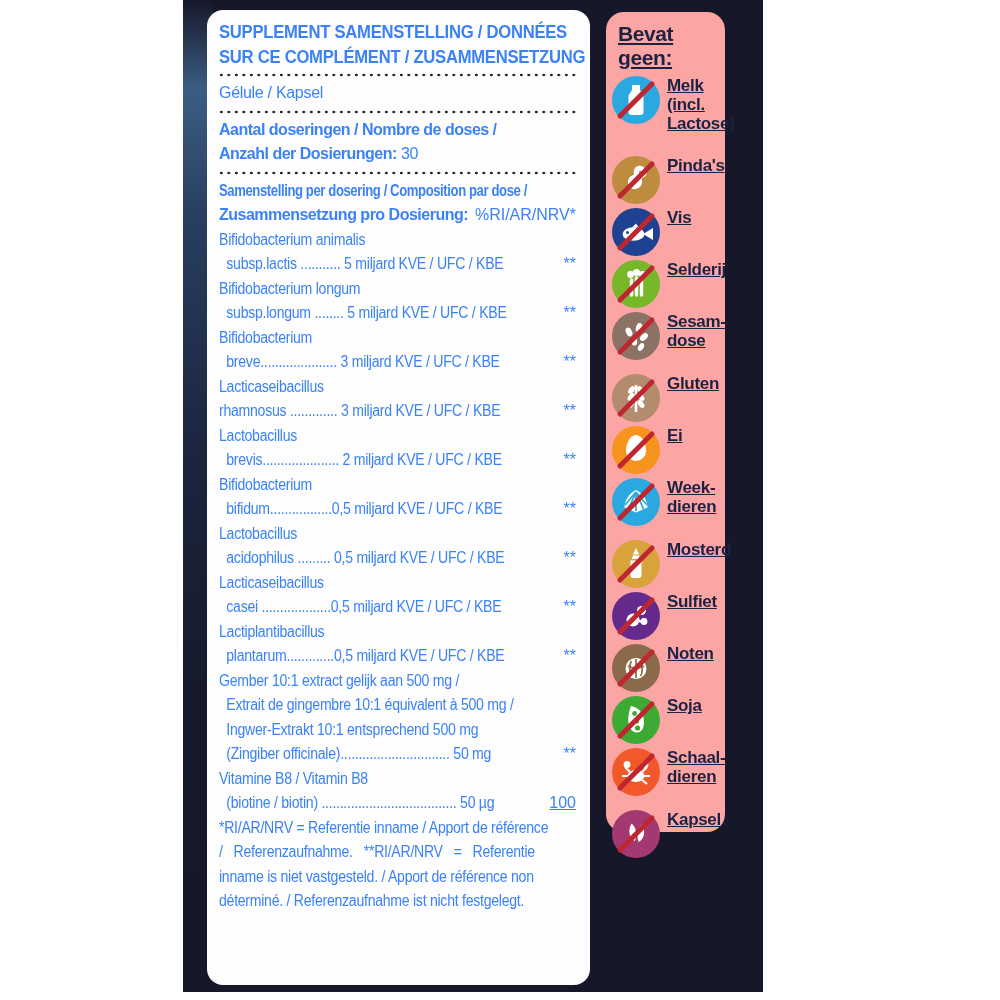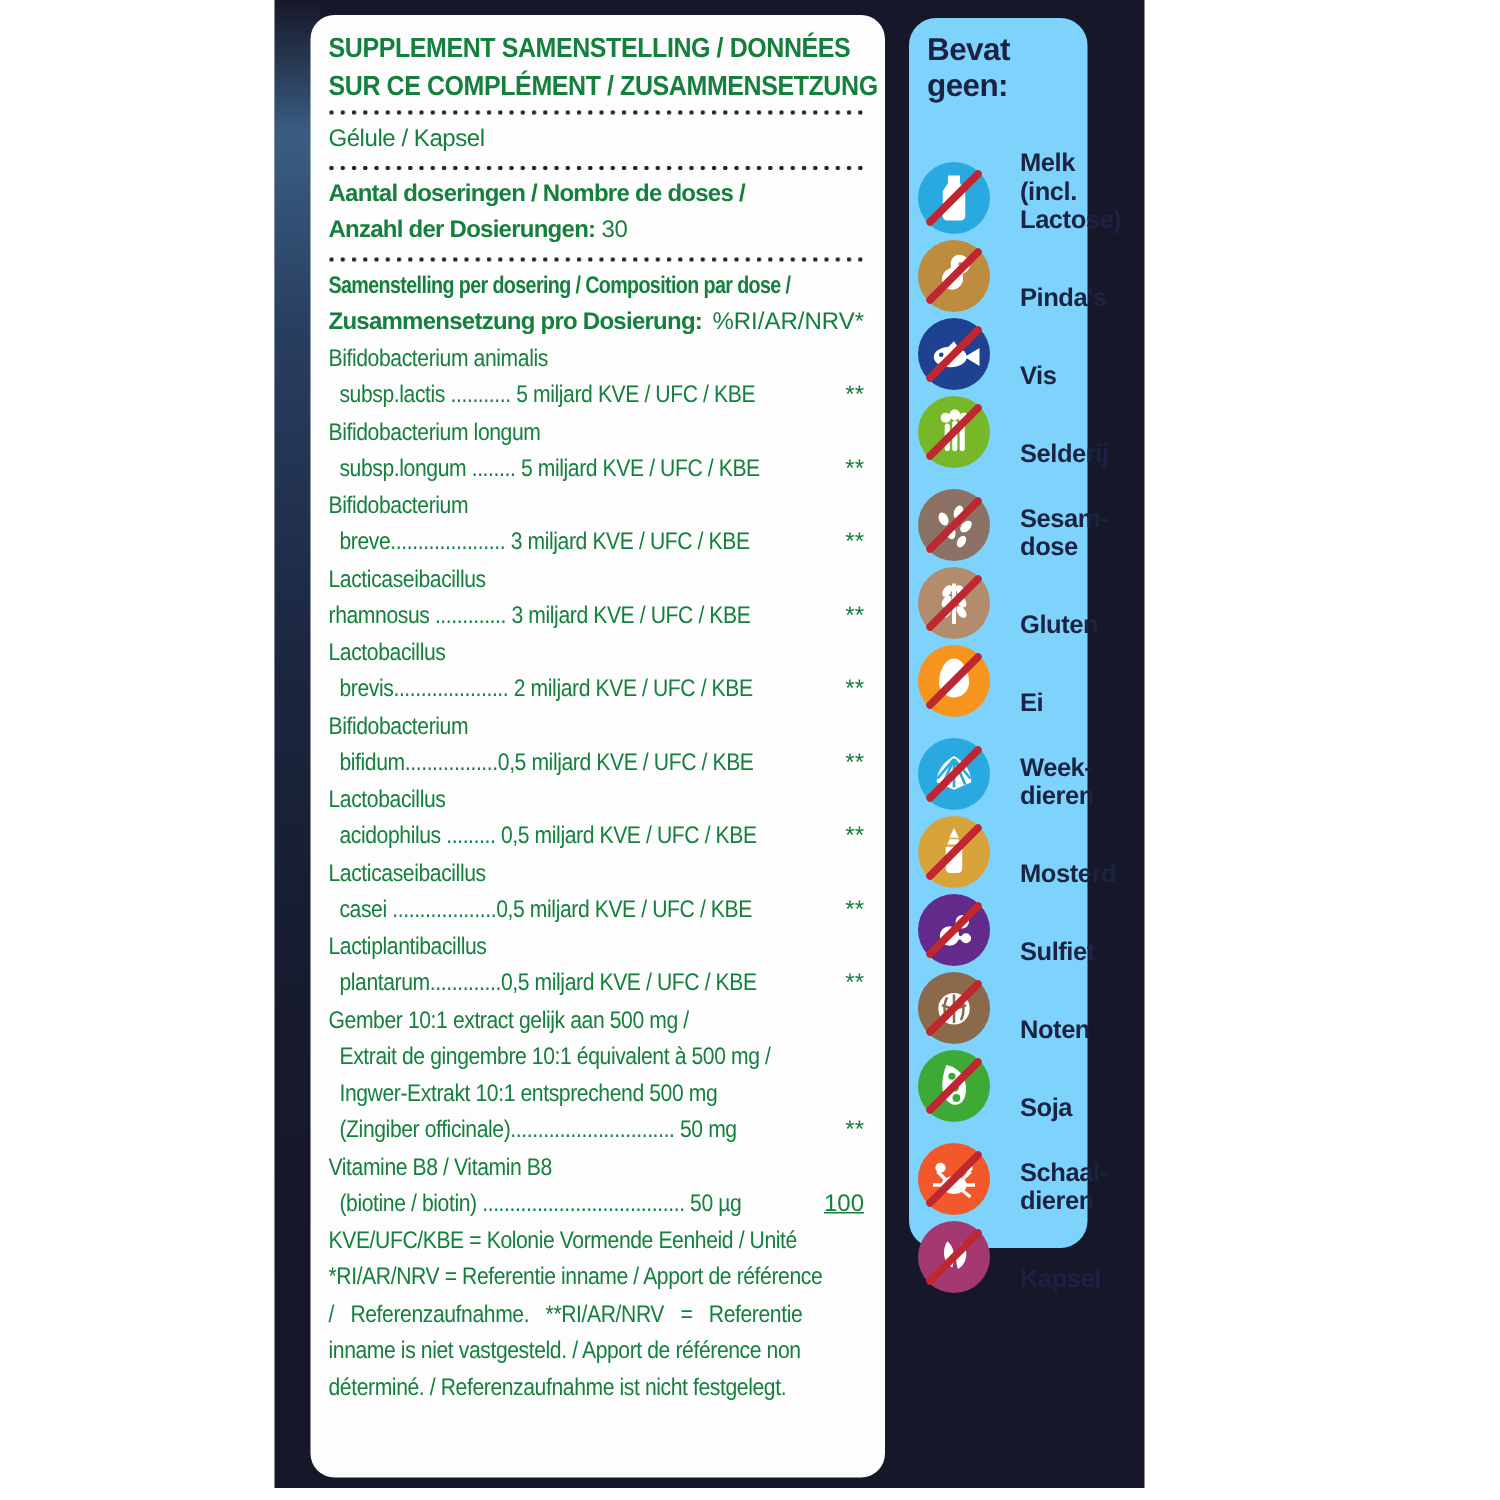"SUPPLEMENT SAMENSTELLING / DONNÉES" .main-panel { color: #15803d -> #3b82f6 }
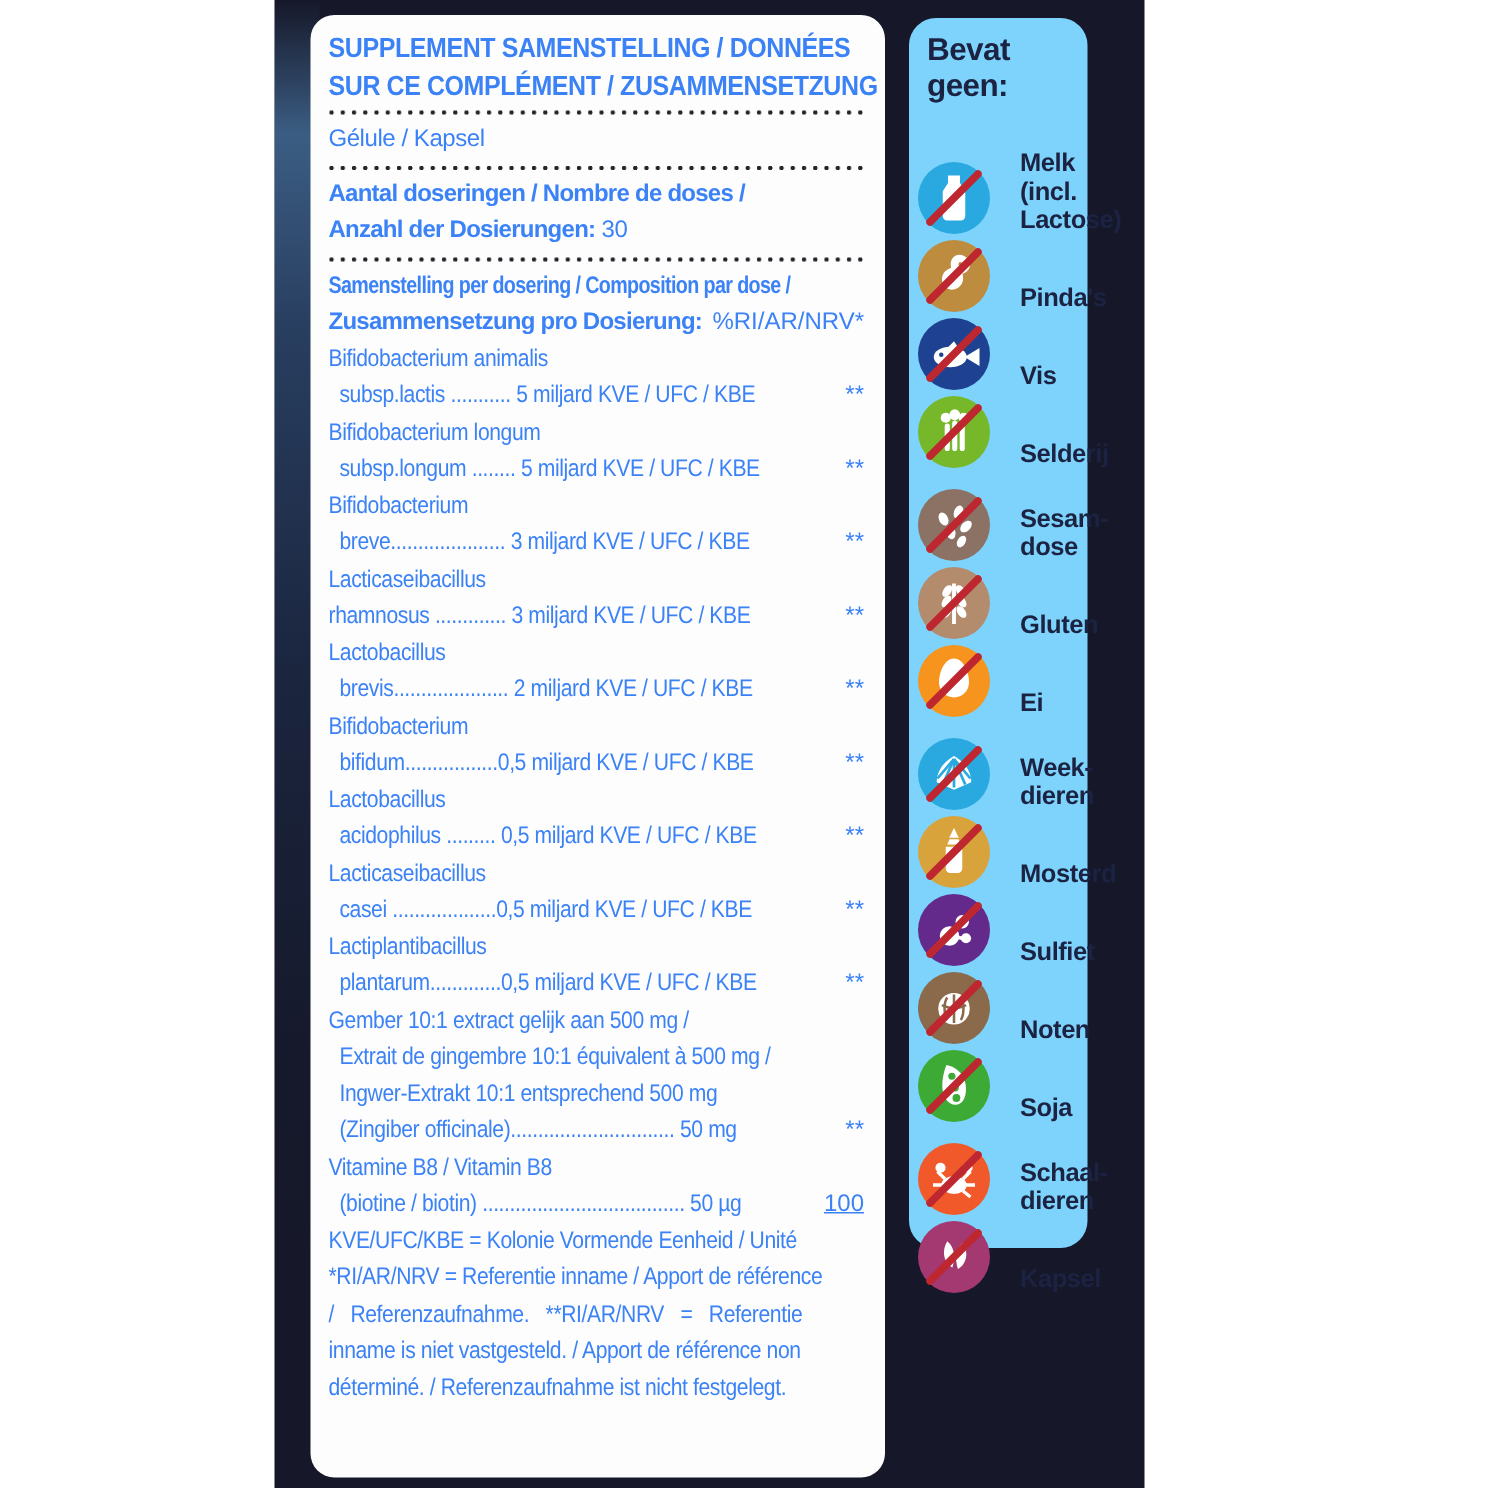"Bevat geen:" .sidebar { background: #7dd3fc -> #fca5a5; text-decoration: none -> underline }
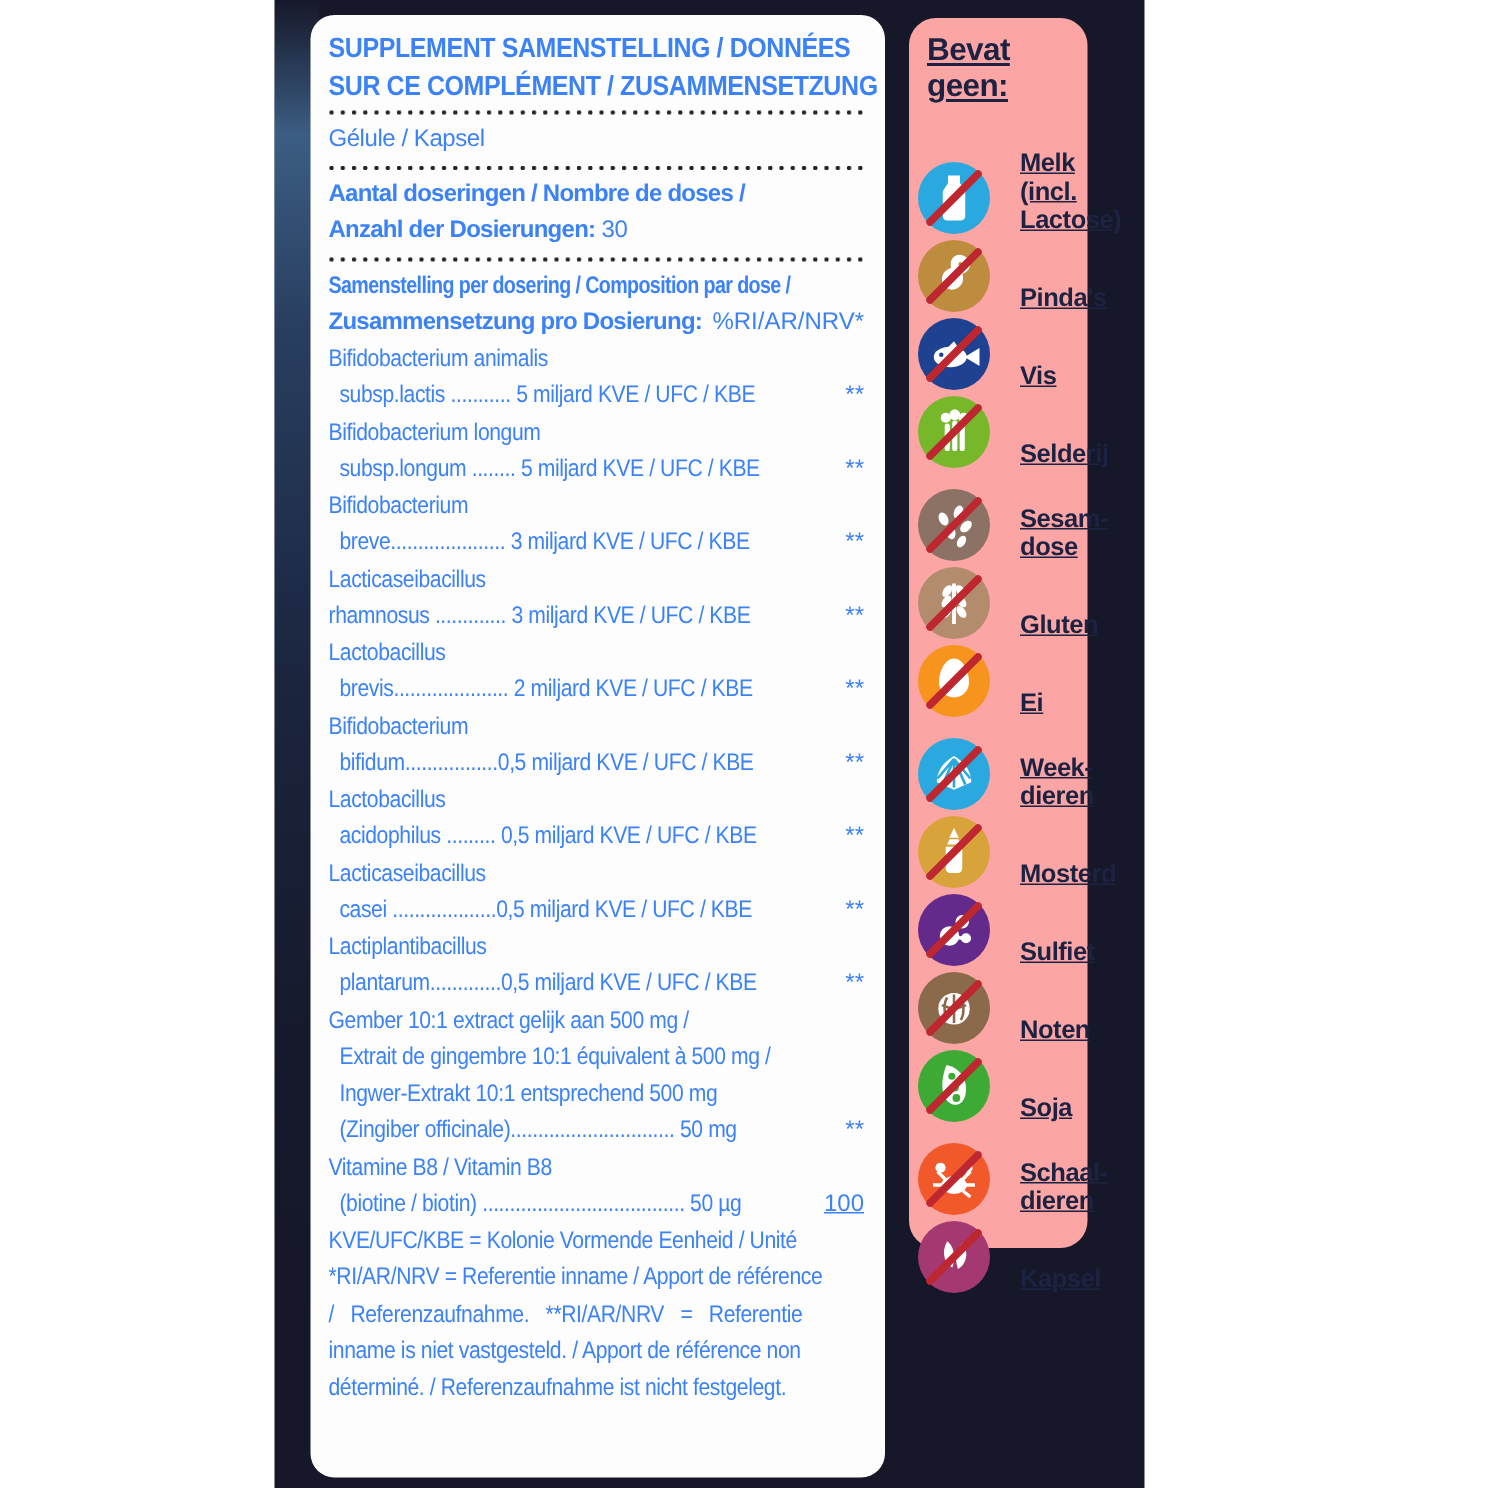"Melk" .allergen-row { align-items: flex-end -> flex-start; gap: 20px -> 7px }
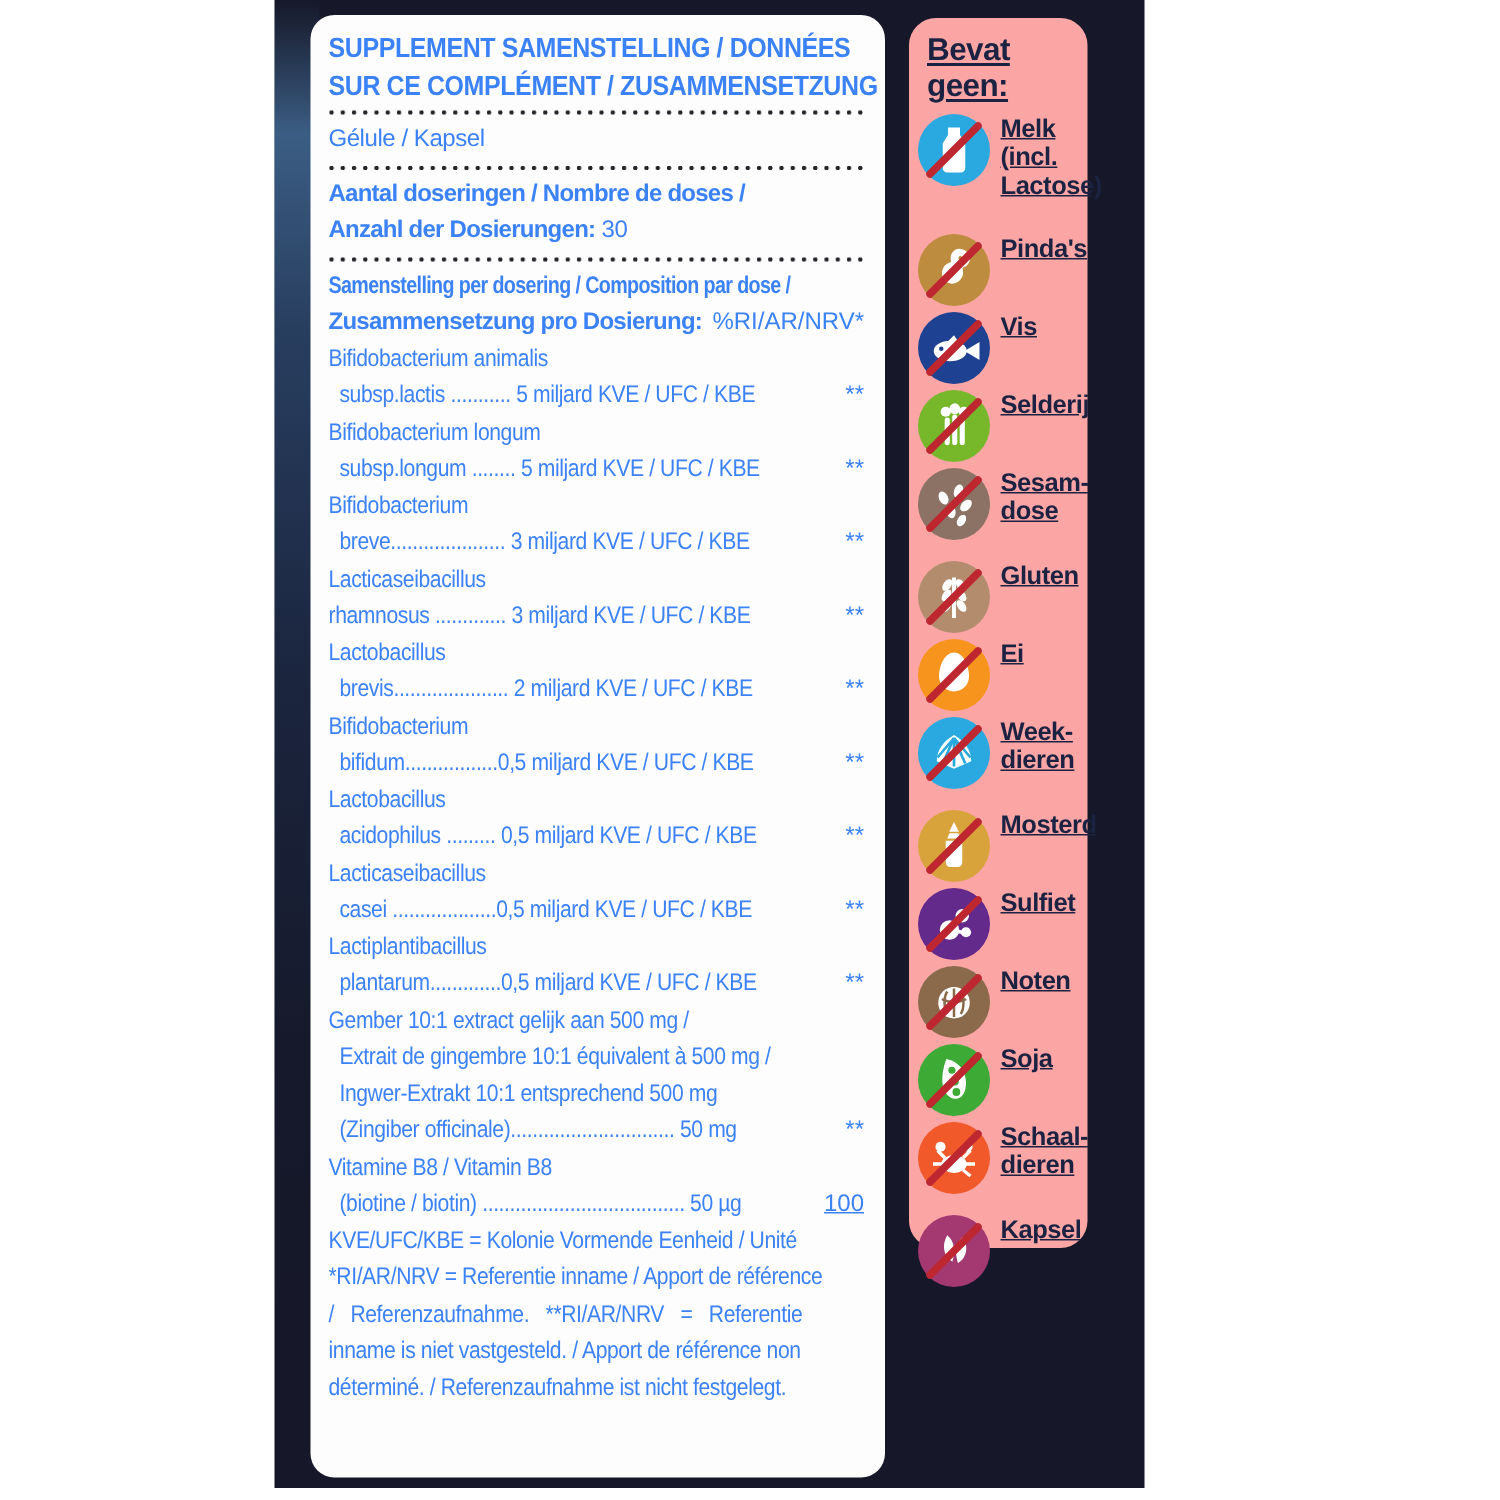"KVE/UFC/KBE = Kolonie Vormende Eenheid" div.line { html: <div><span>KVE/UFC/KBE = Kolonie Vormende Eenheid / Unité</span></div> -> none }
